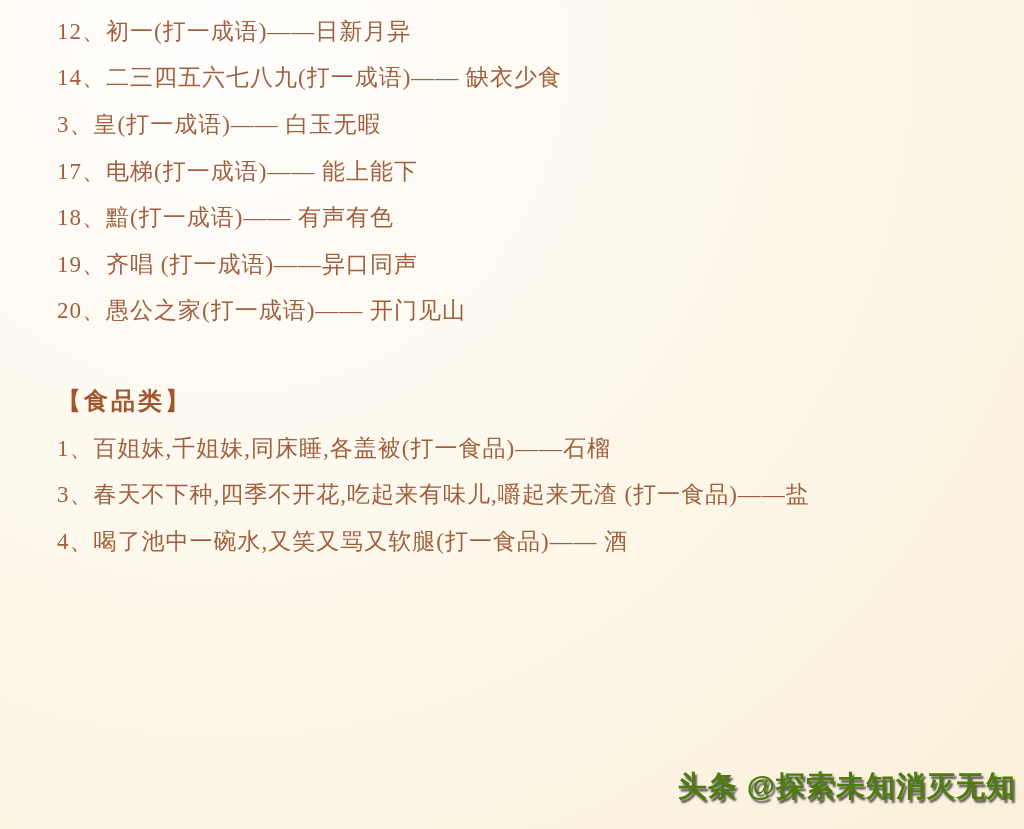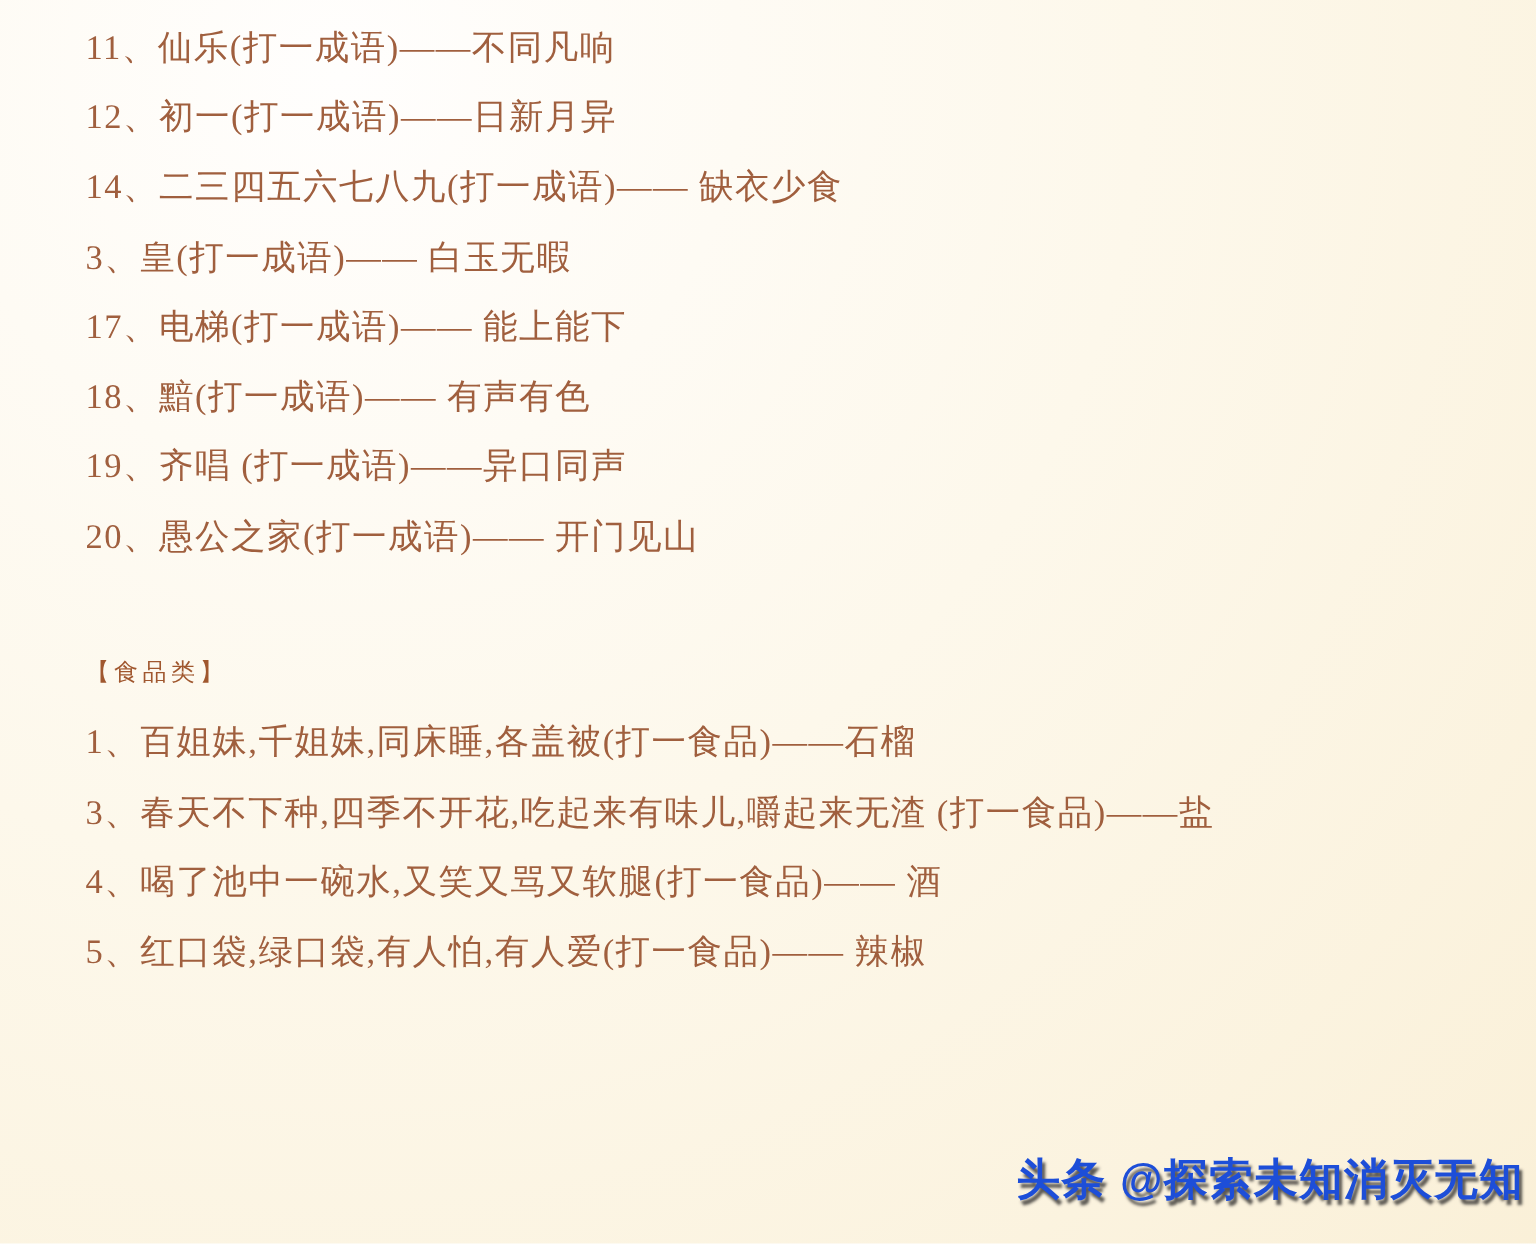"11、仙乐(打一成语)——不同凡响" div.riddle-line { html: <div>11、仙乐(打一成语)——不同凡响</div> -> none }
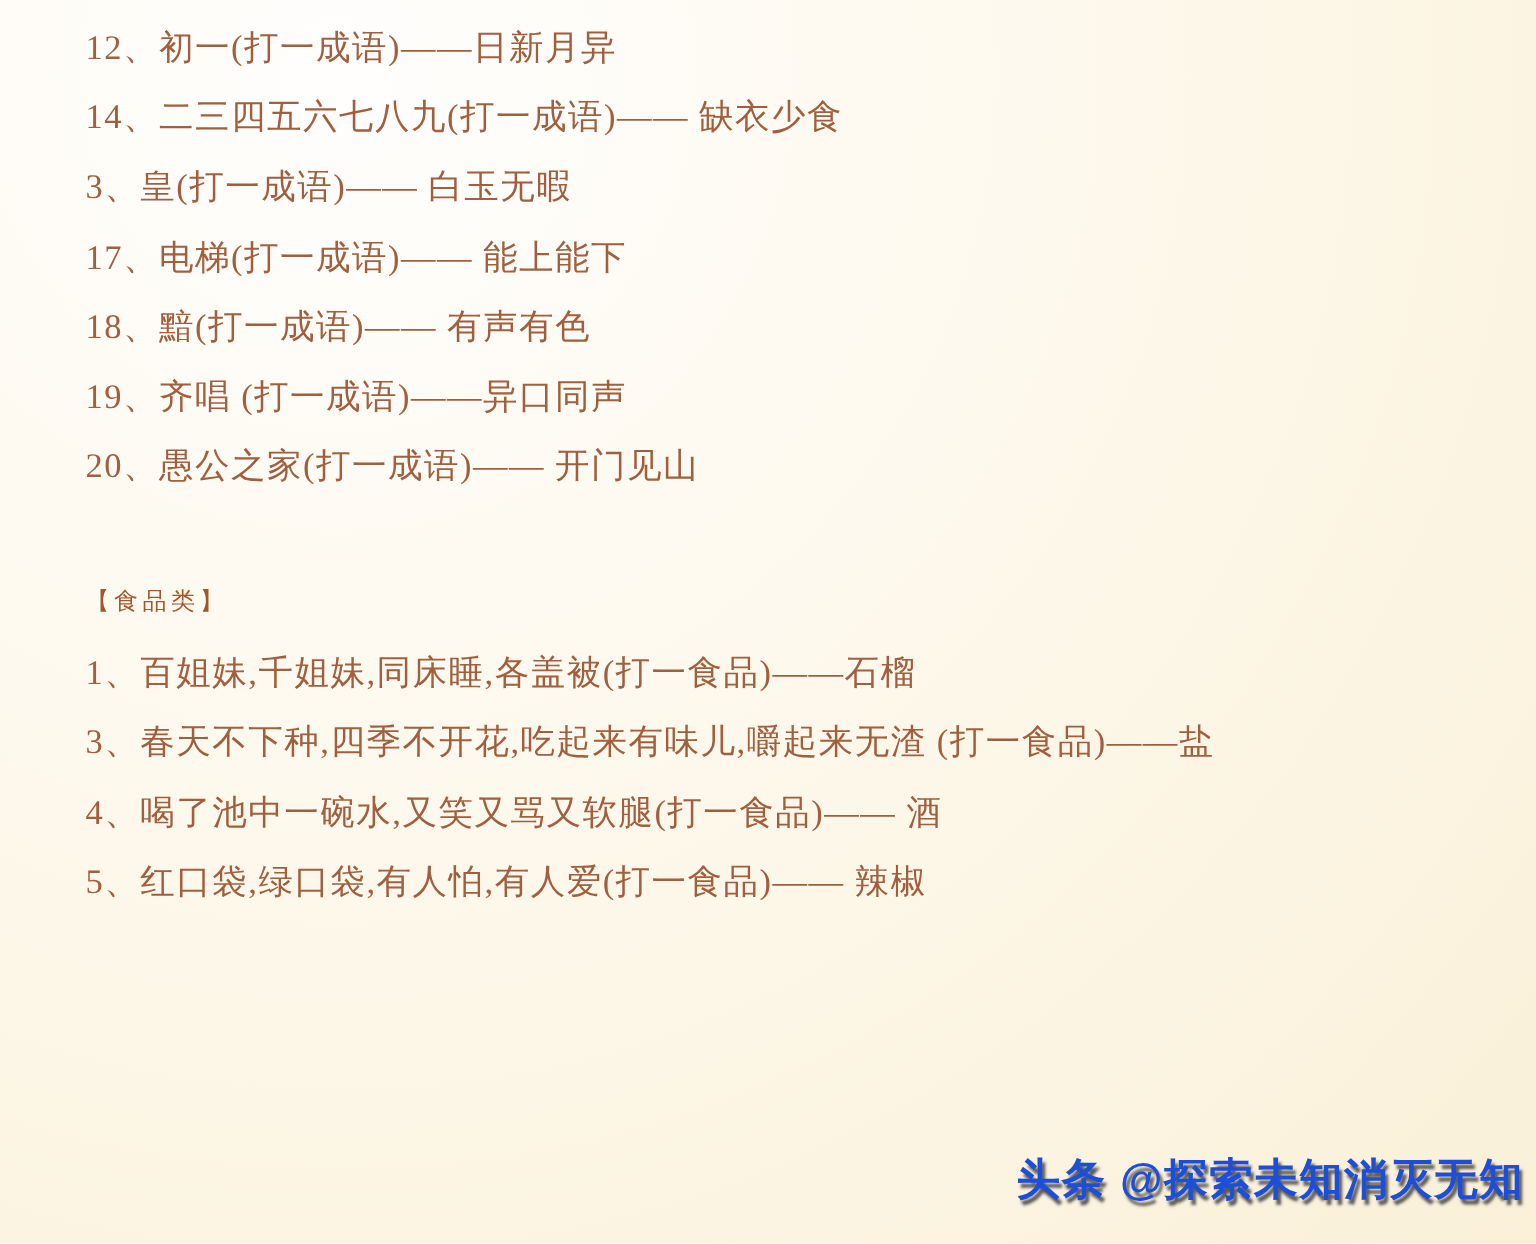"【食品类】" .section-header { font-size: 16px -> 24px; font-weight: normal -> bold }
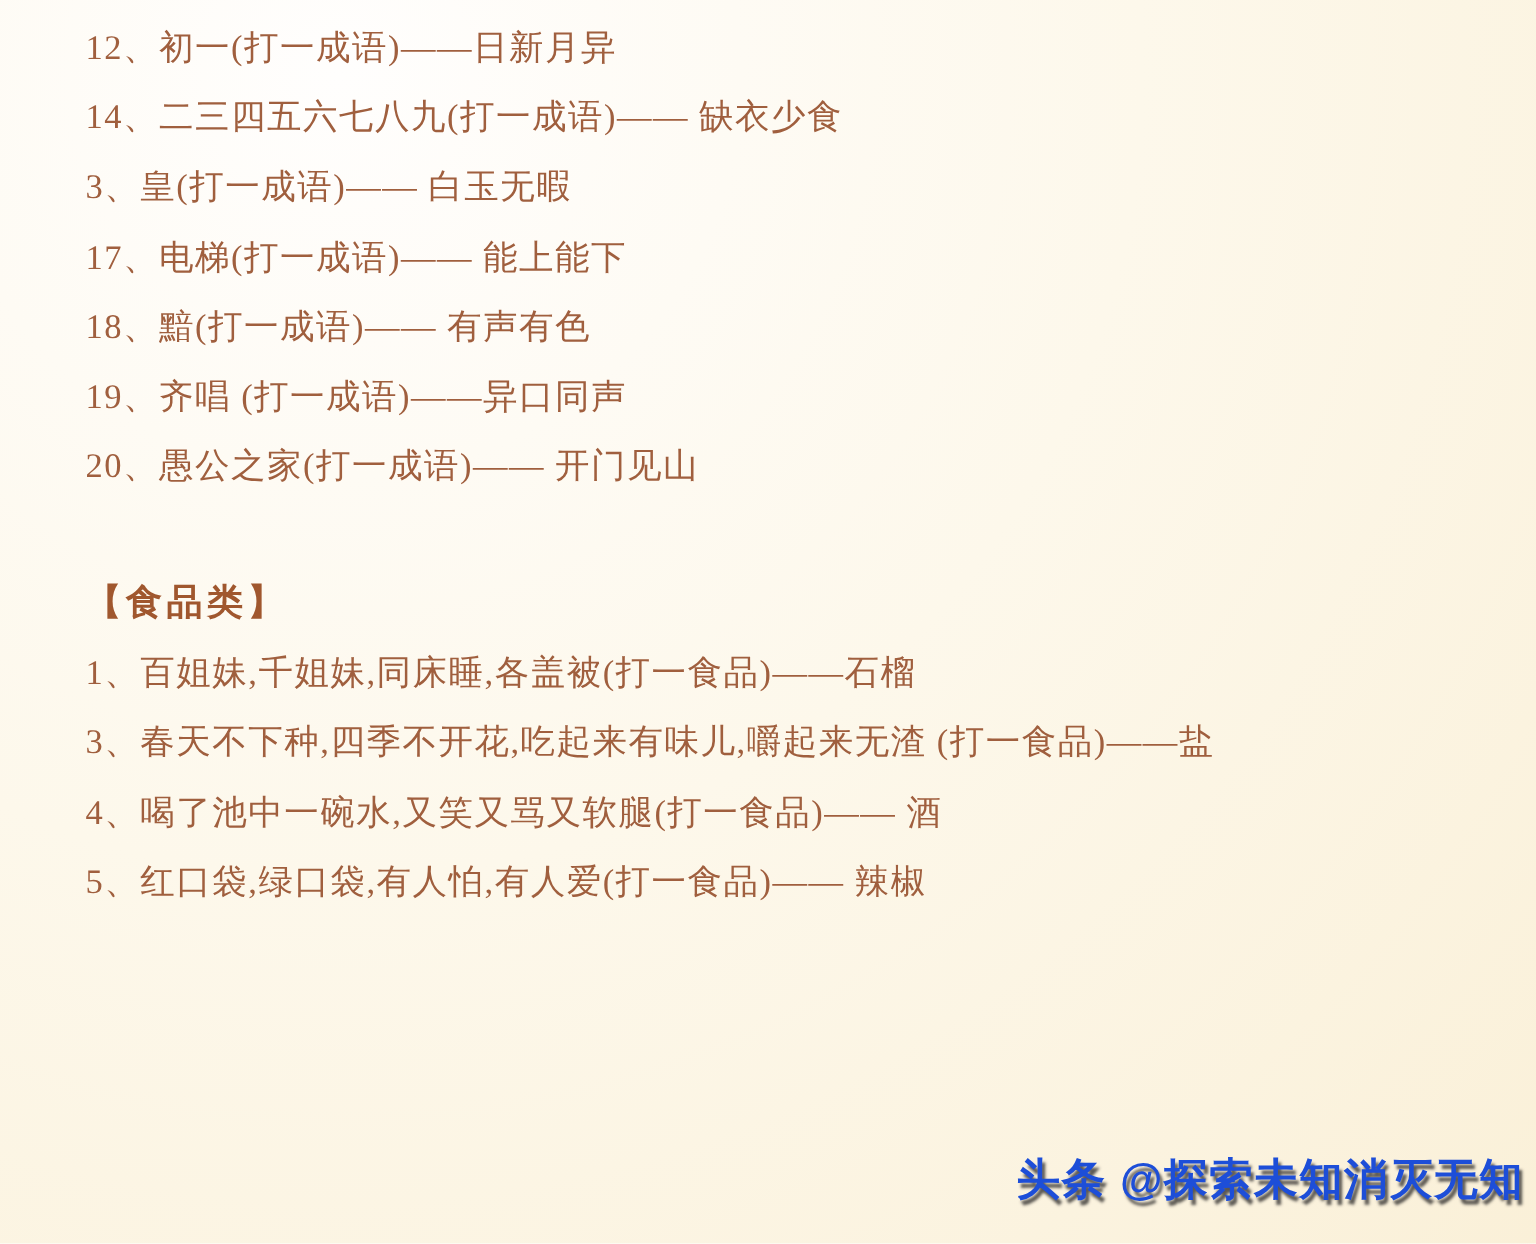"5、红口袋,绿口袋,有人怕,有人爱(打一食品)—— 辣椒" div.riddle-line { html: <div>5、红口袋,绿口袋,有人怕,有人爱(打一食品)—— 辣椒</div> -> none }
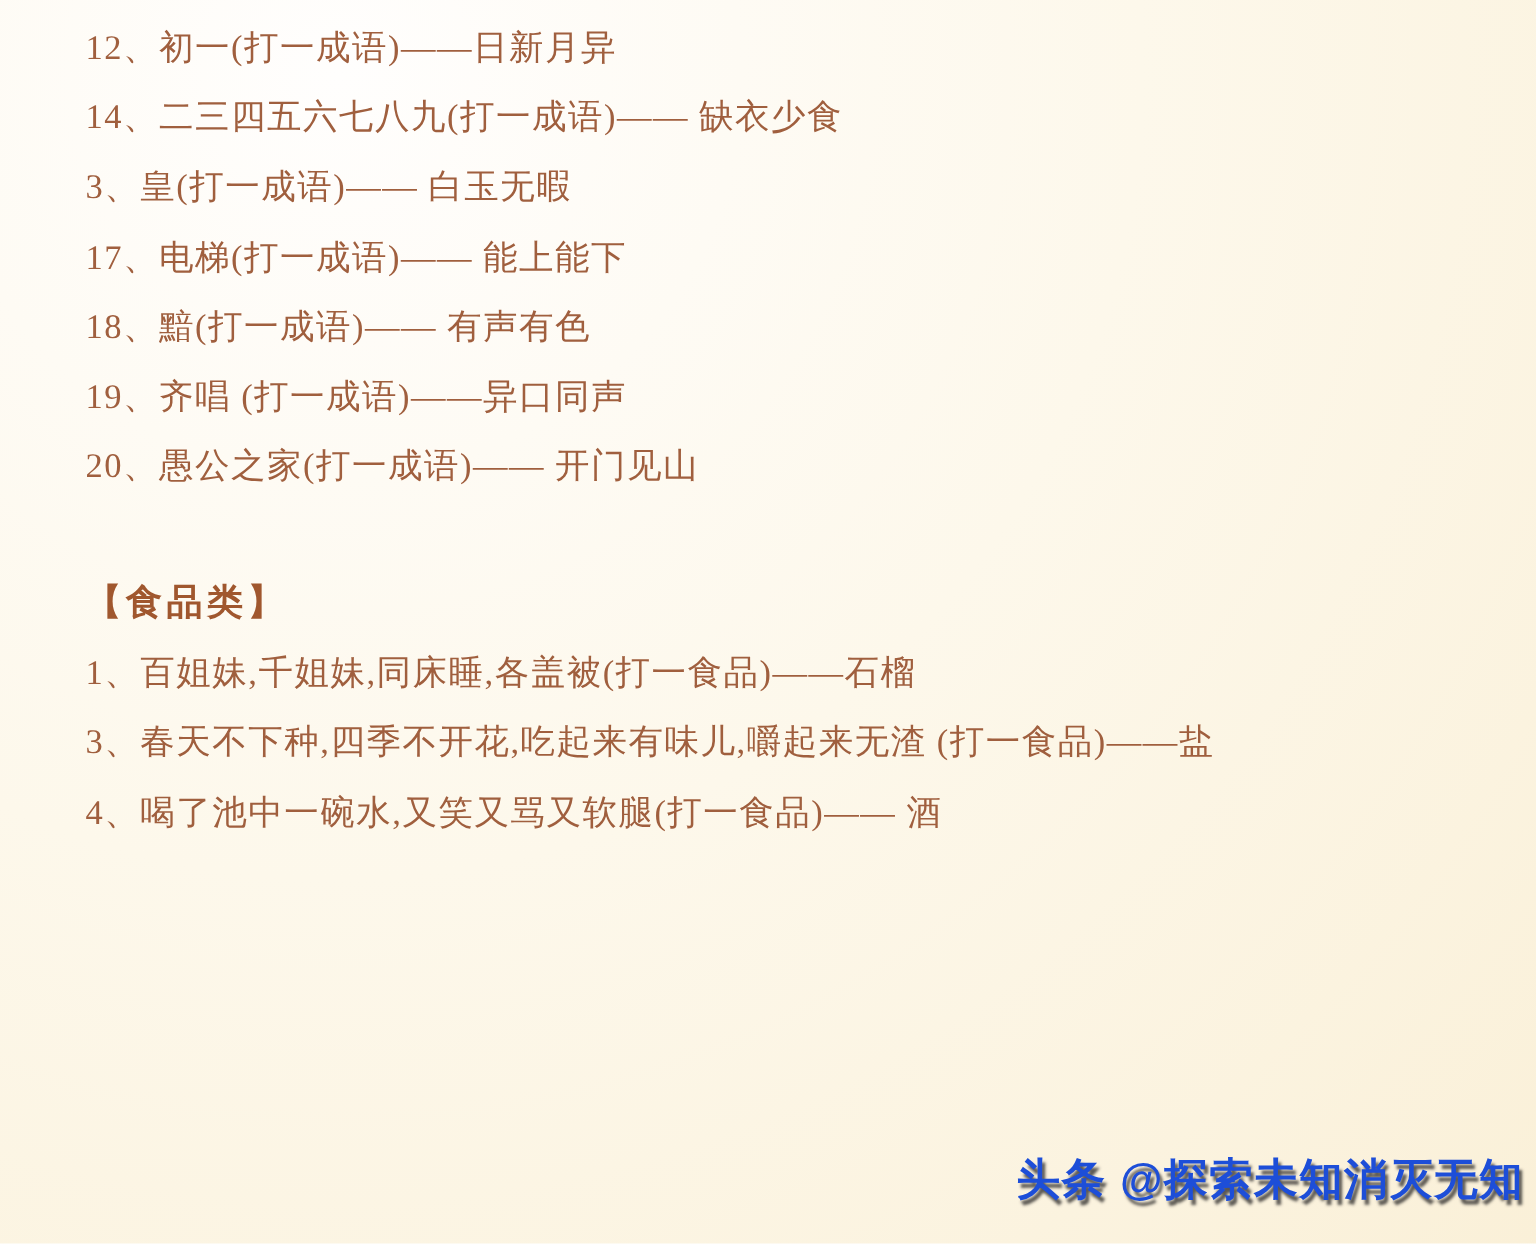"头条 @探索未知消灭无知" .watermark { color: #1d4ed8 -> #4d7c0f }
